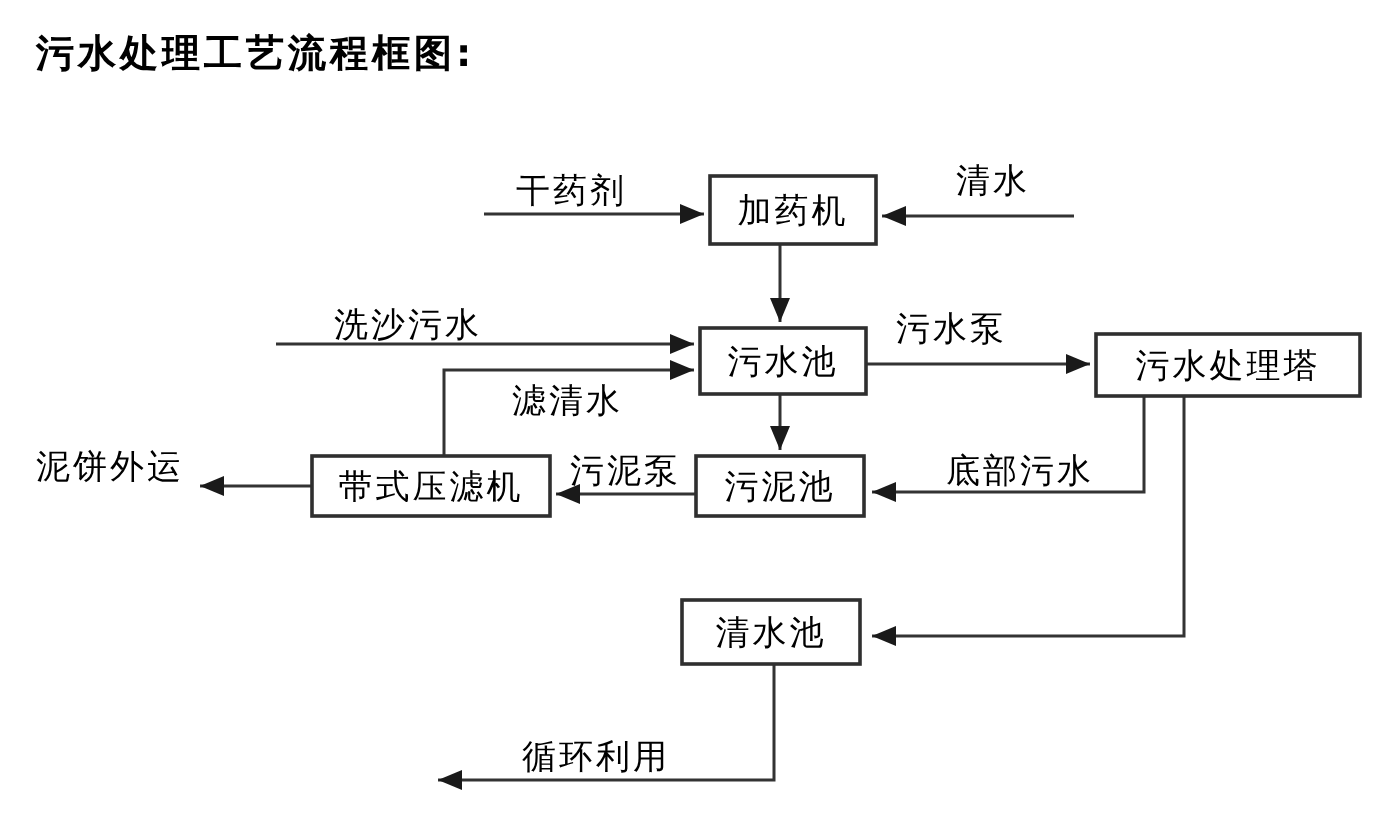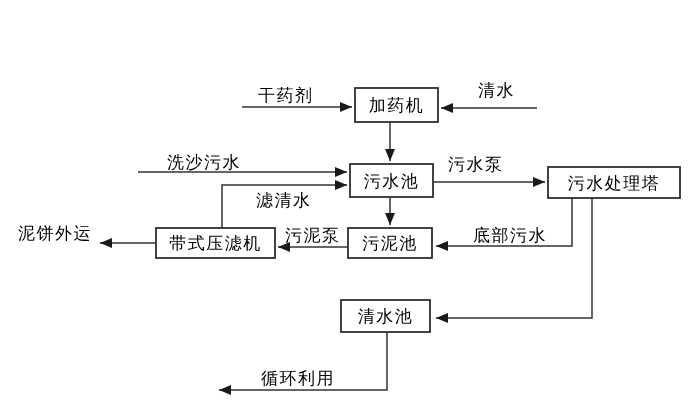"污水处理工艺流程框图:" div.page-title { html: none -> <div>污水处理工艺流程框图:</div> }
